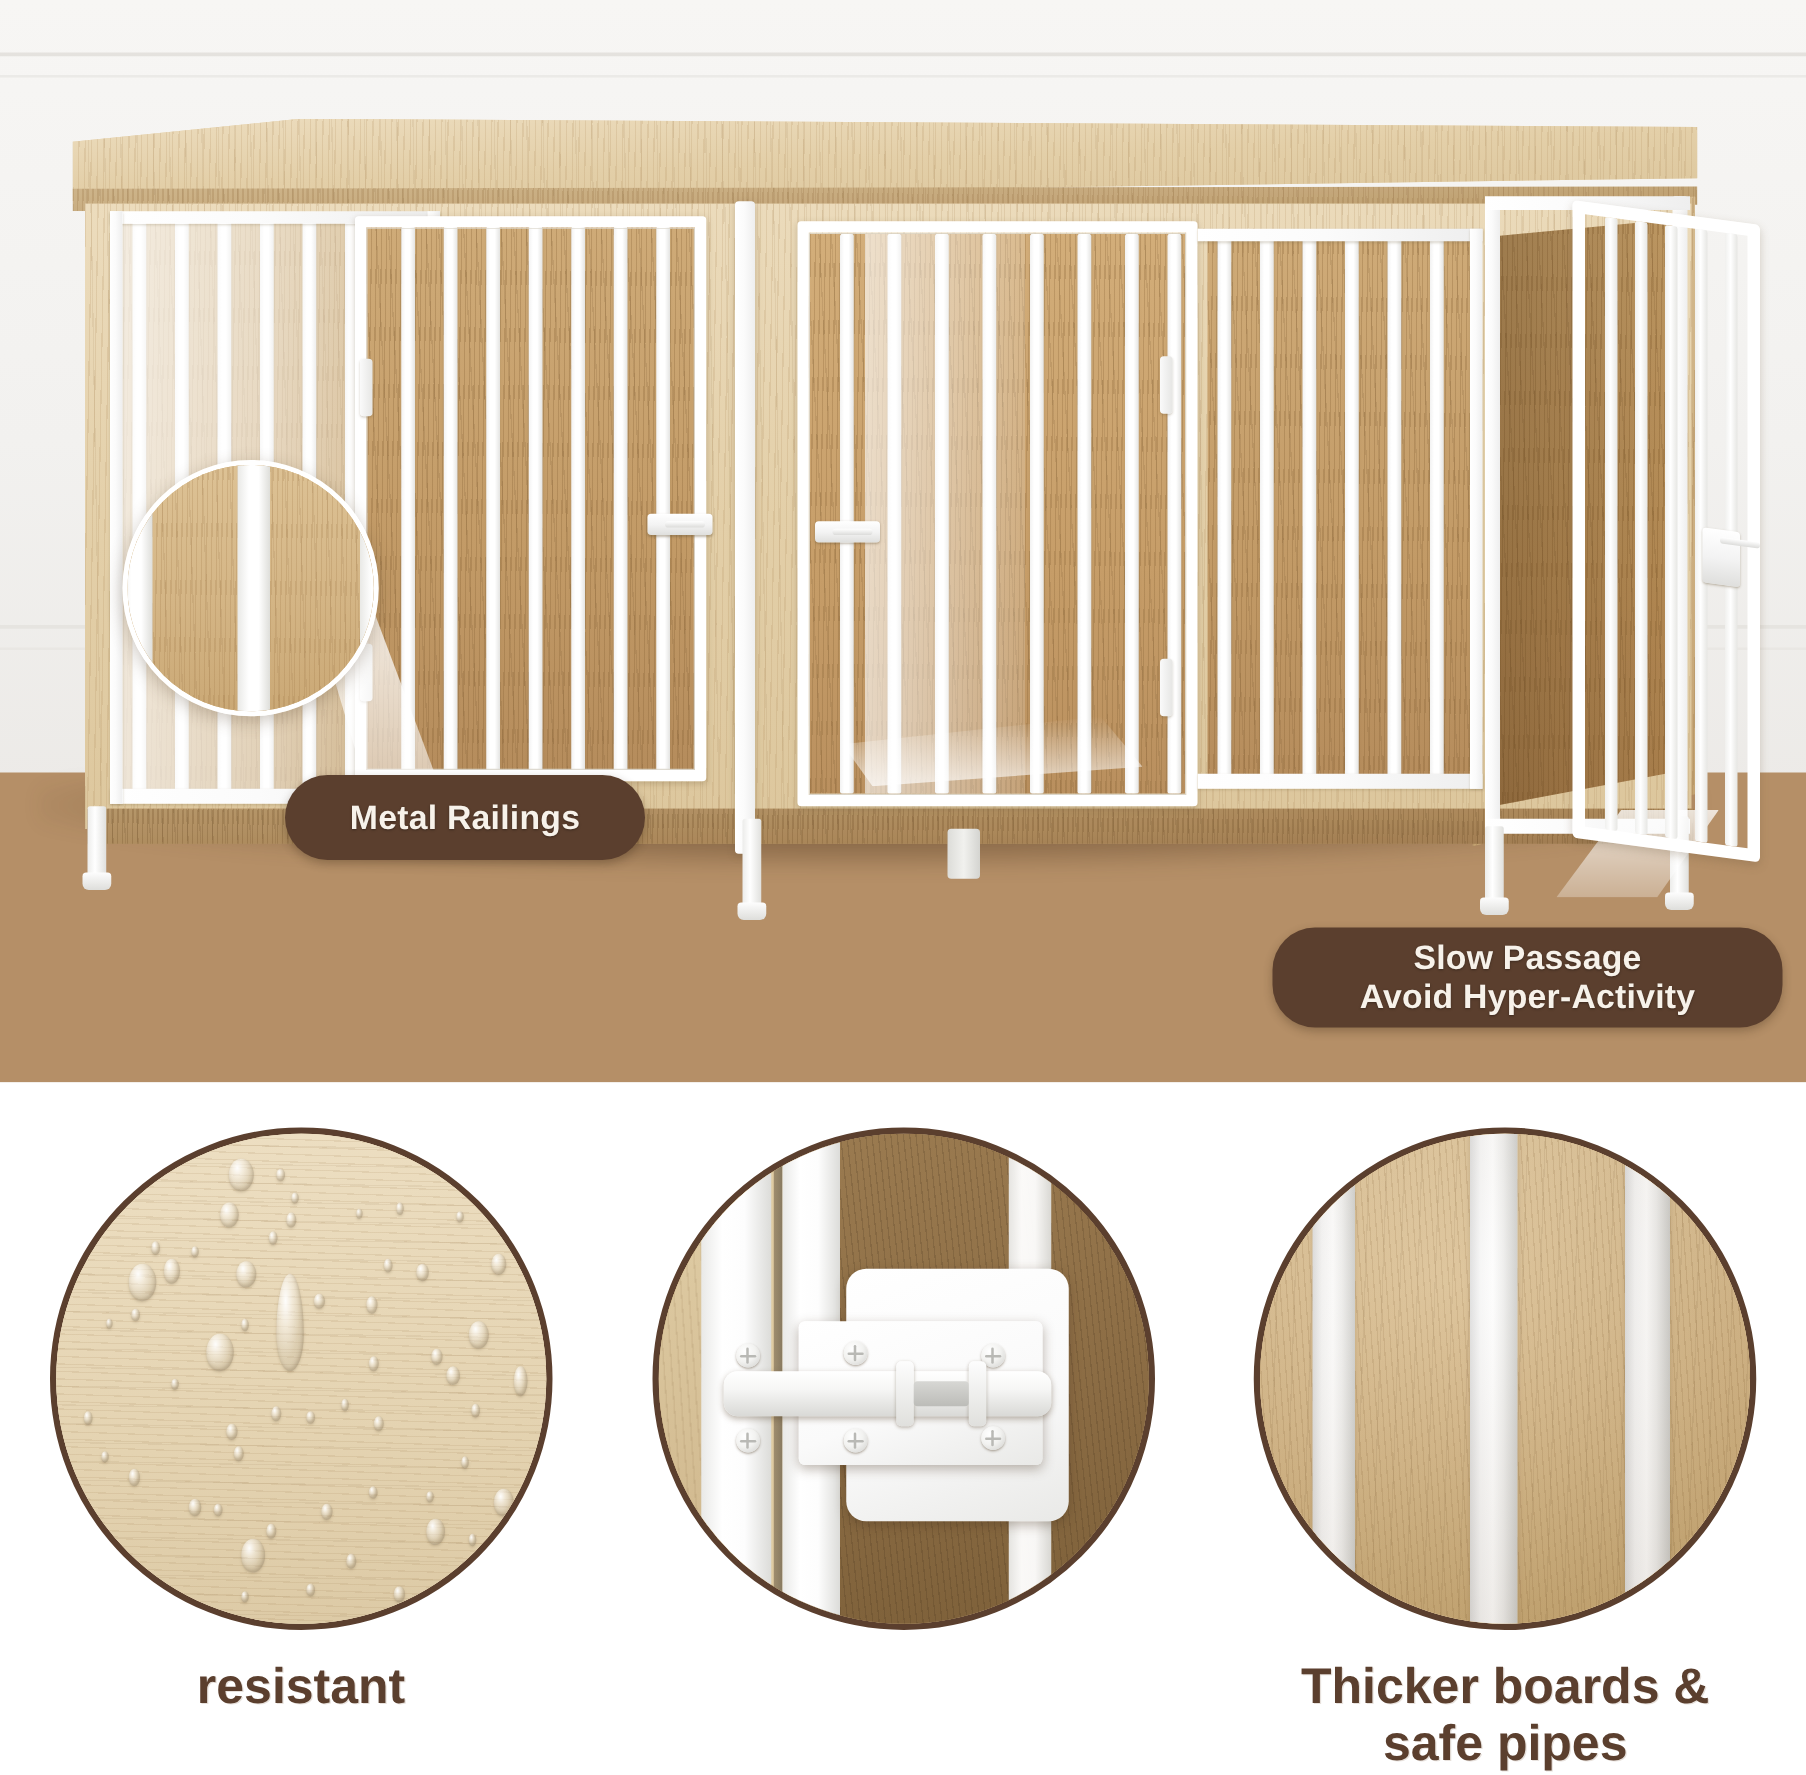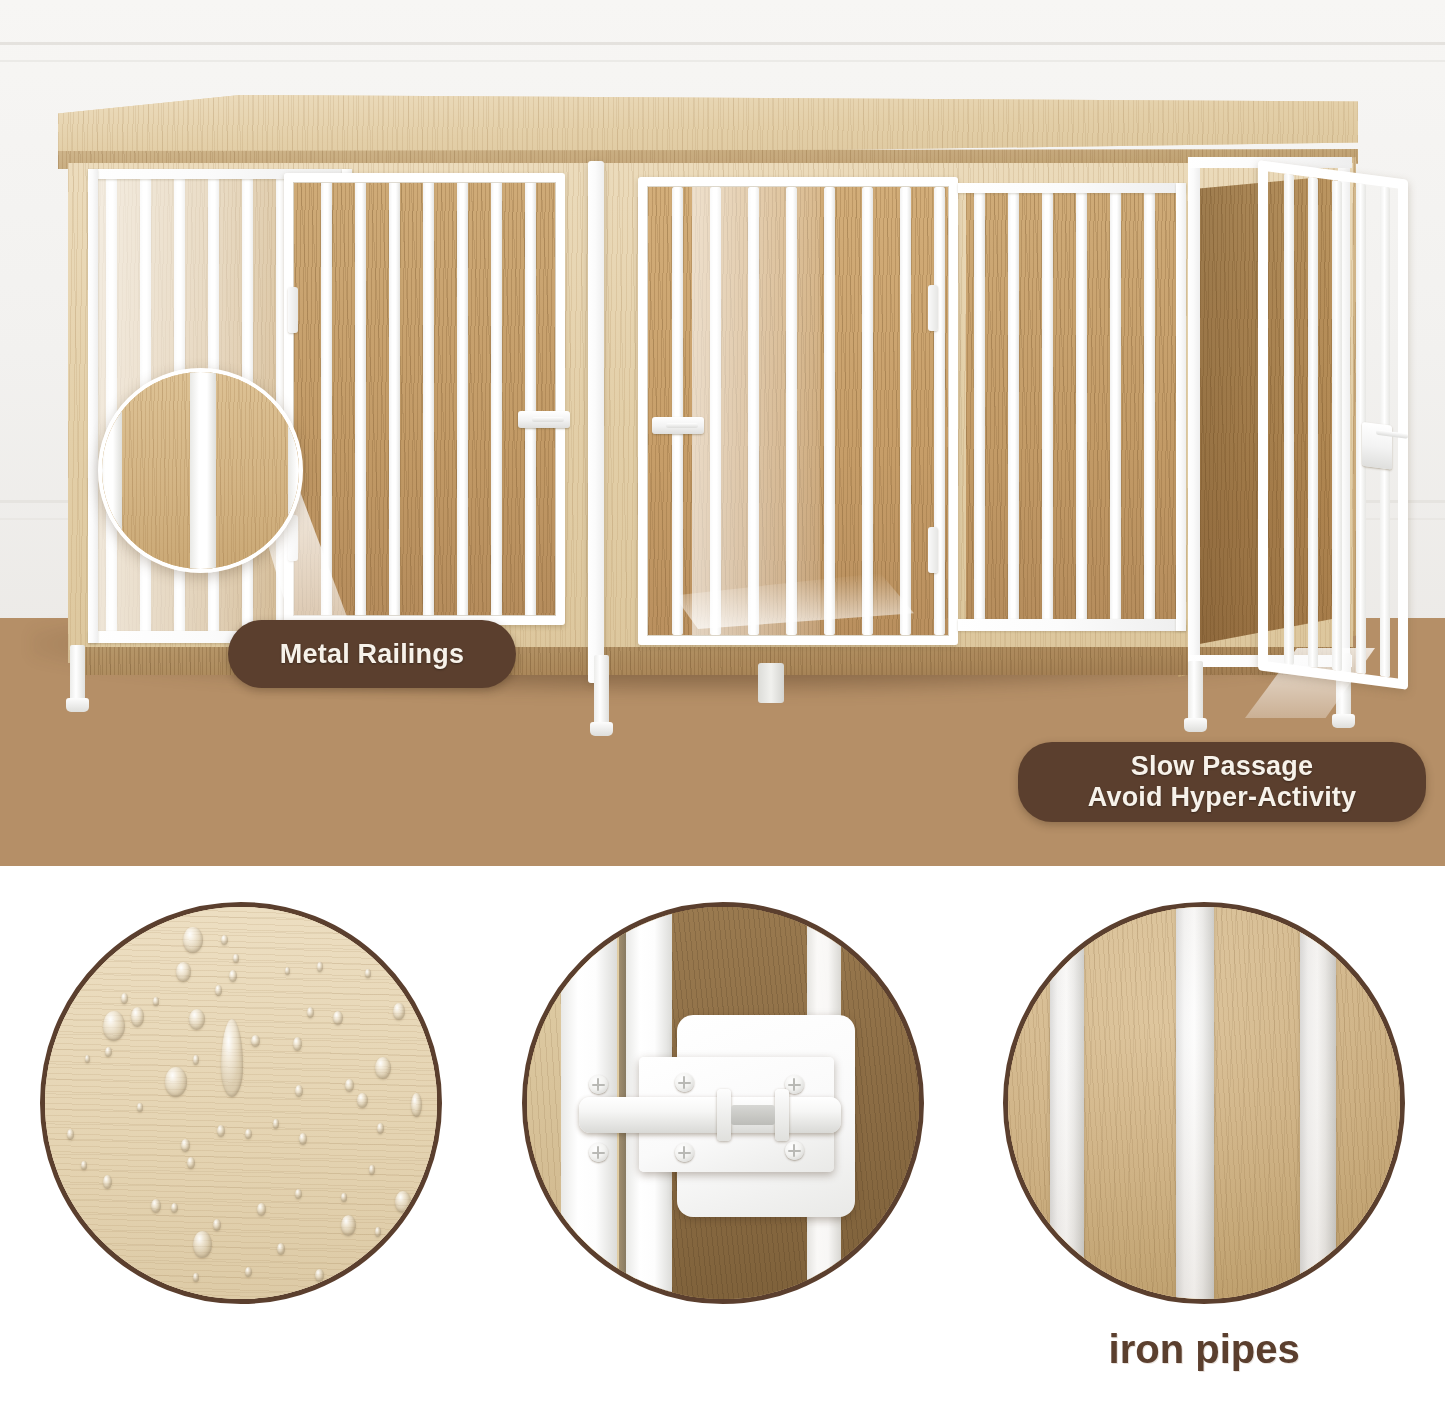"resistant" span.bl { html: none -> <span>resistant</span> }
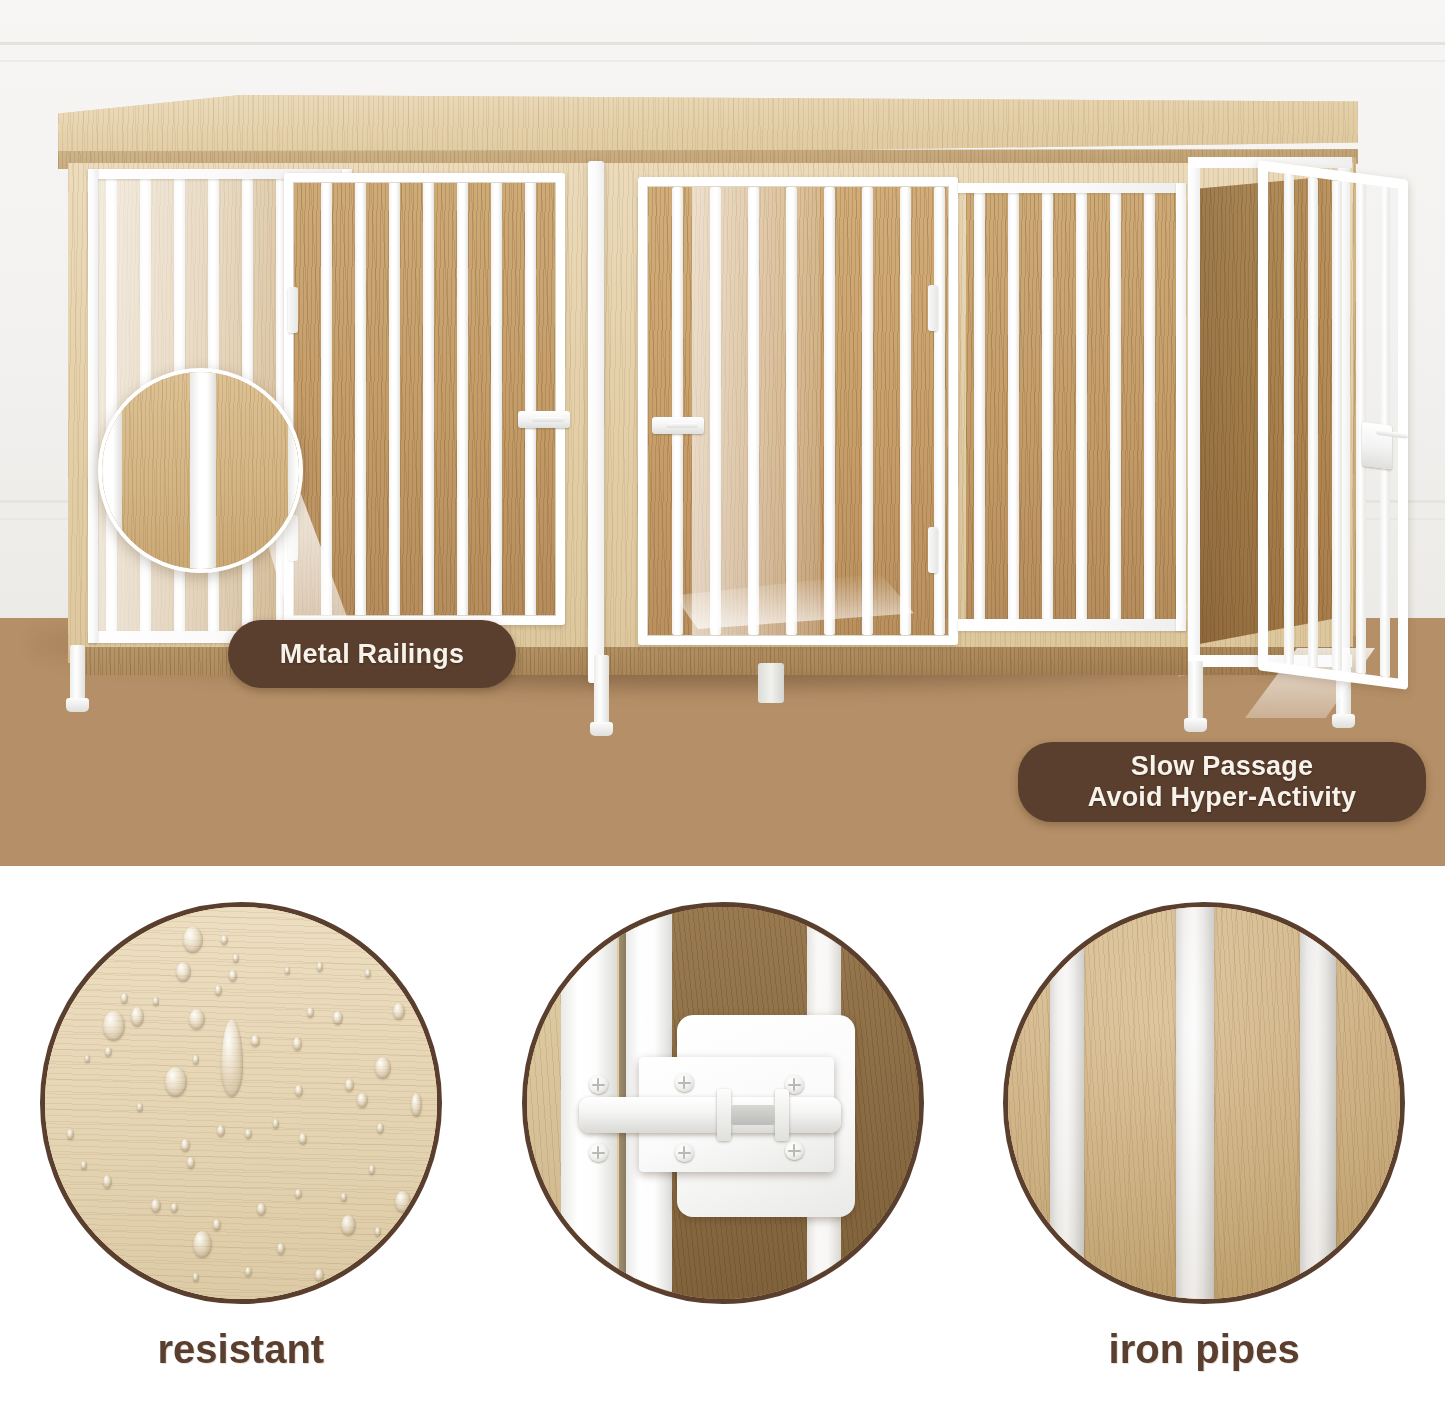"Thicker boards &" span.bl { html: none -> <span>Thicker boards &amp;</span> }
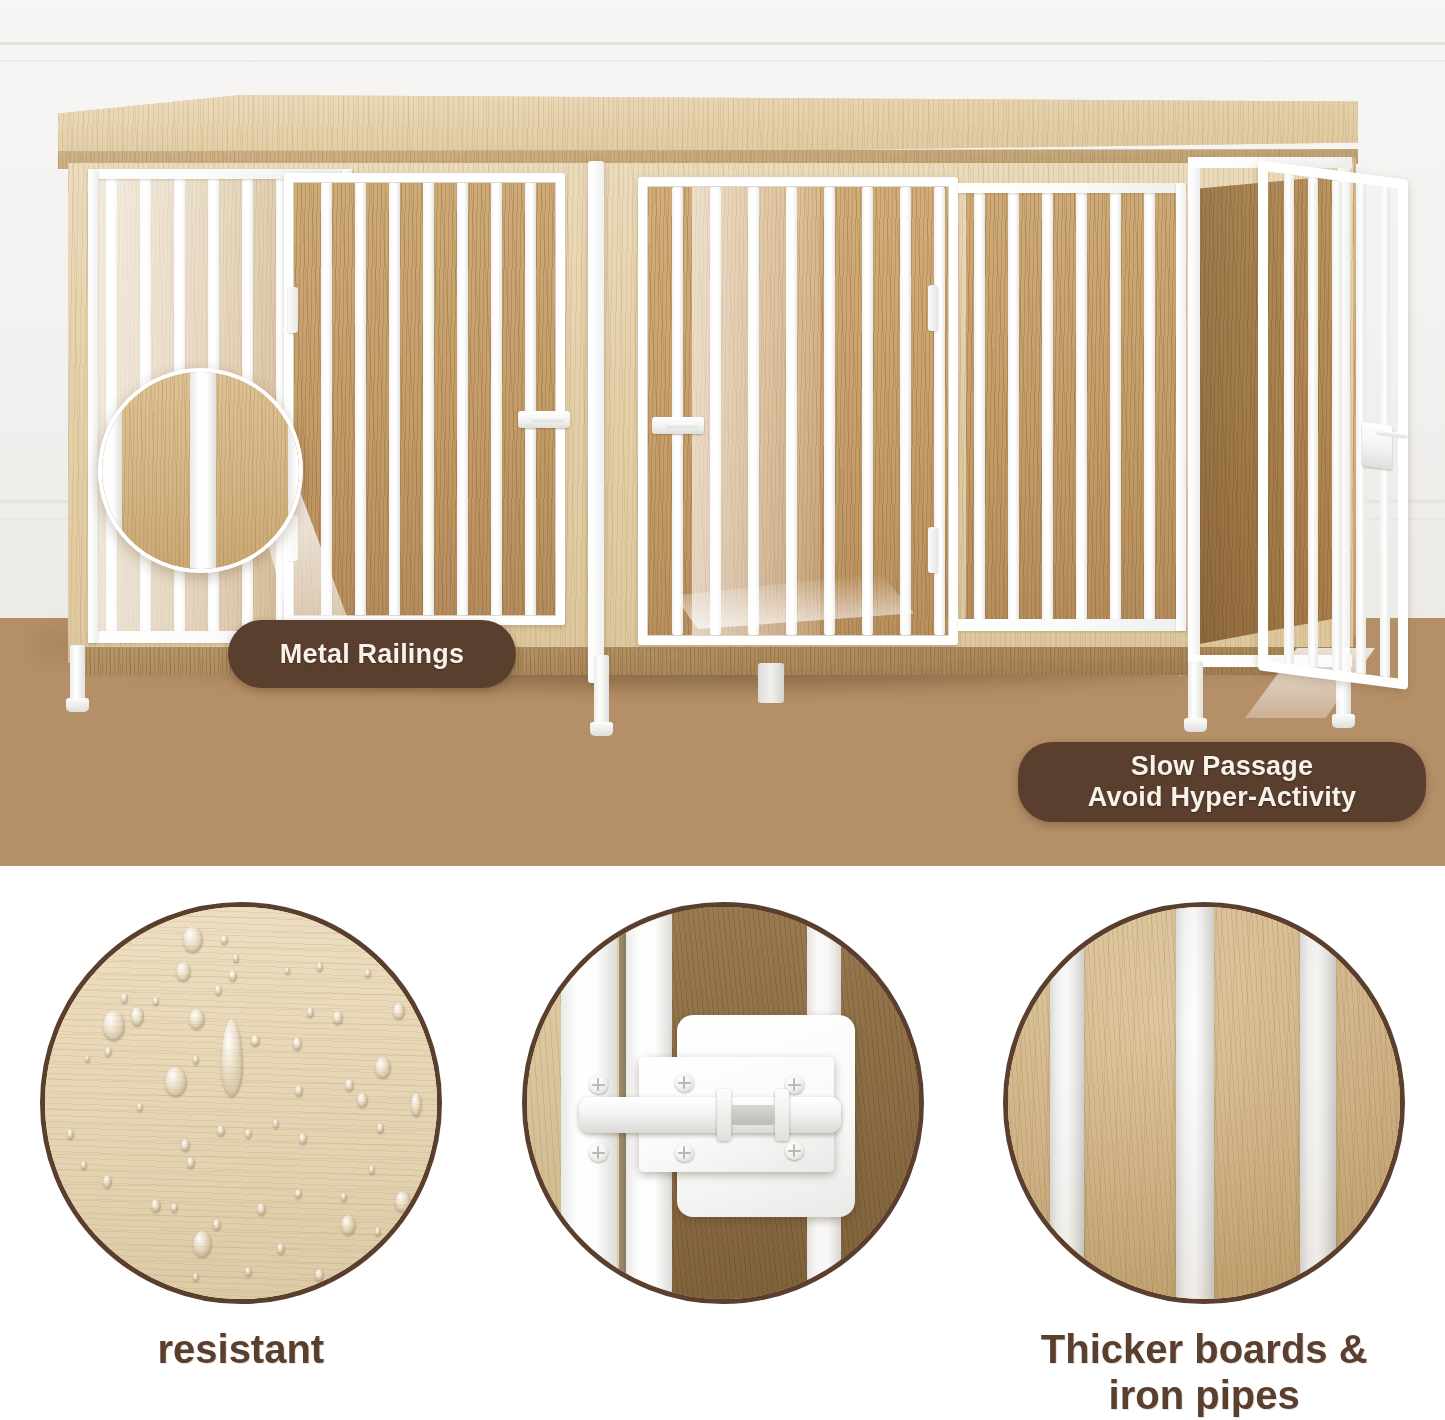"iron pipes" span.bl { text: iron -> safe }
